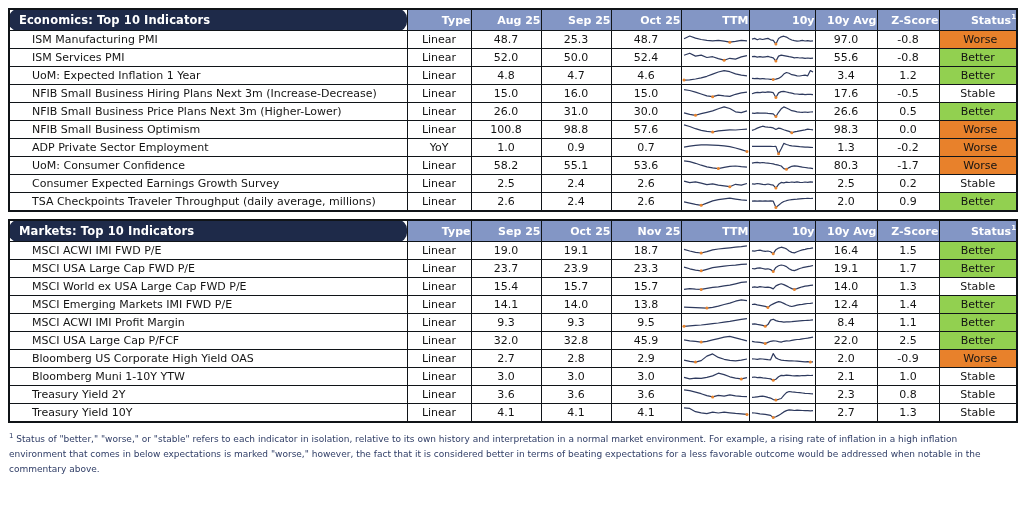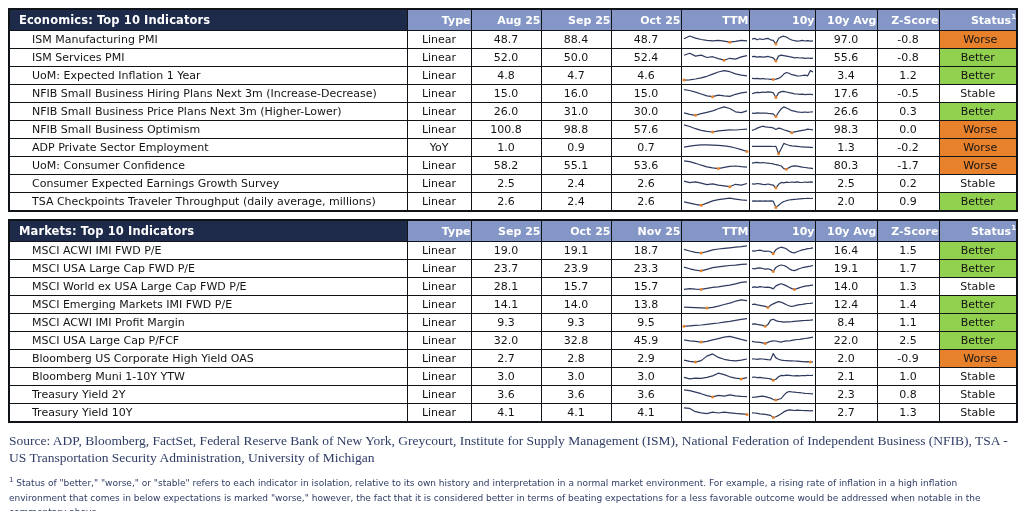"Economics: Top 10 Indicators" th.title { border-radius: none -> 9px }
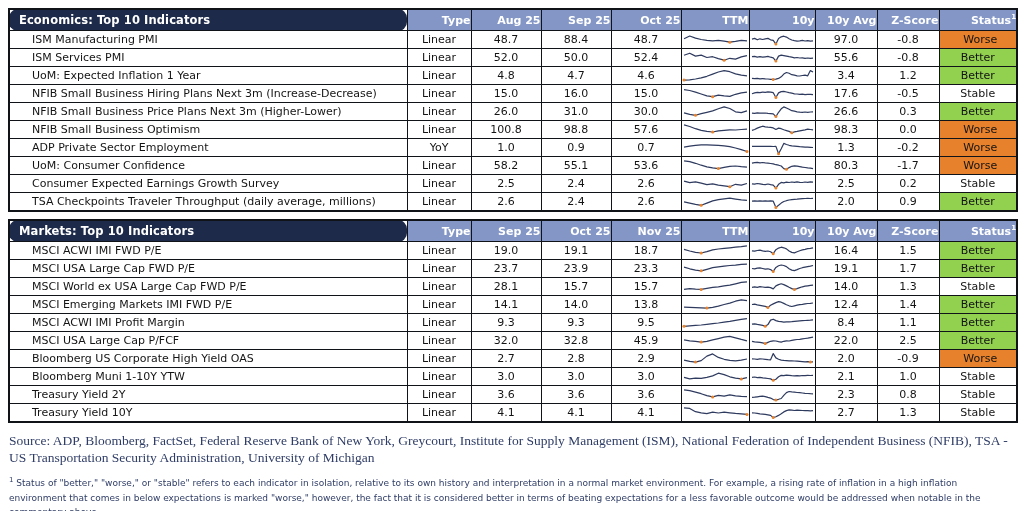"88.4" td { text: 88.4 -> 25.3 }
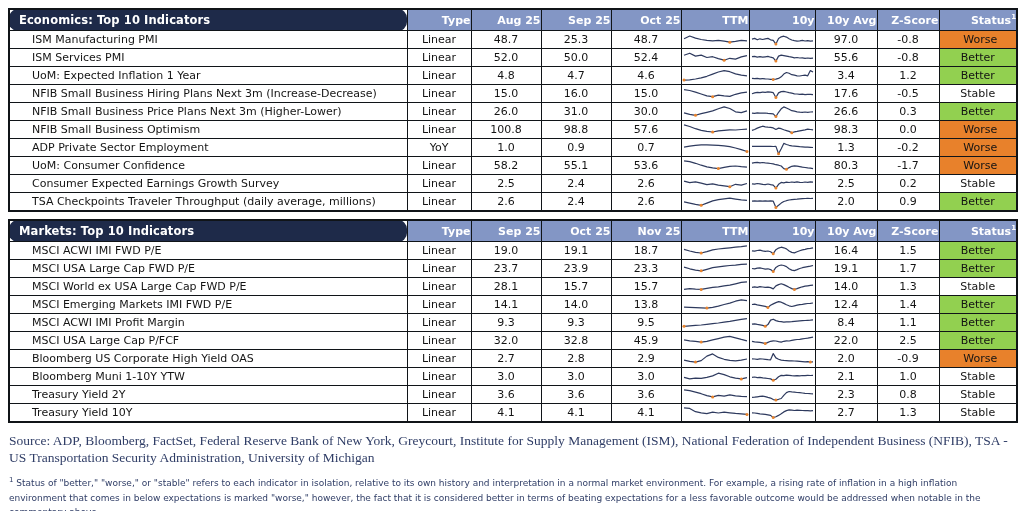"0.3" td { text: 0.3 -> 0.5 }
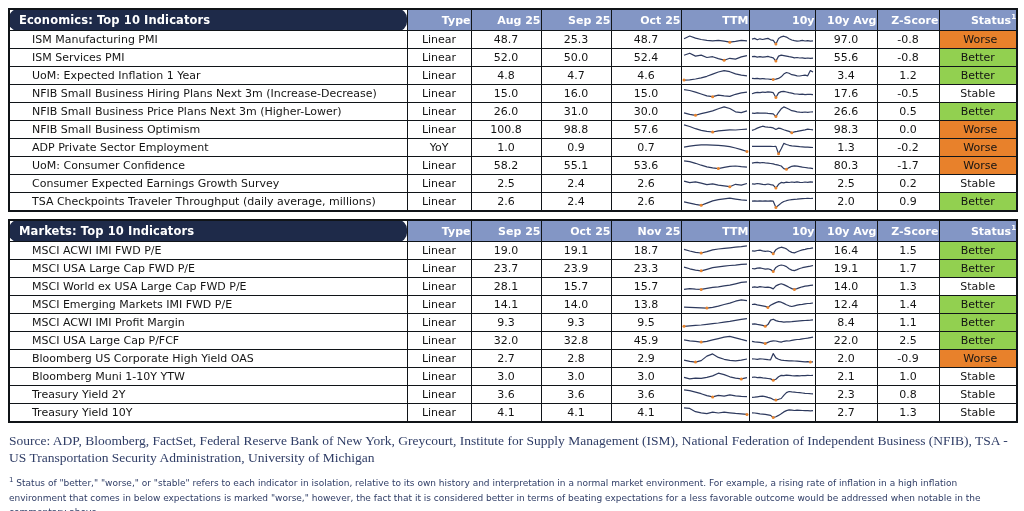"28.1" td { text: 28.1 -> 15.4 }
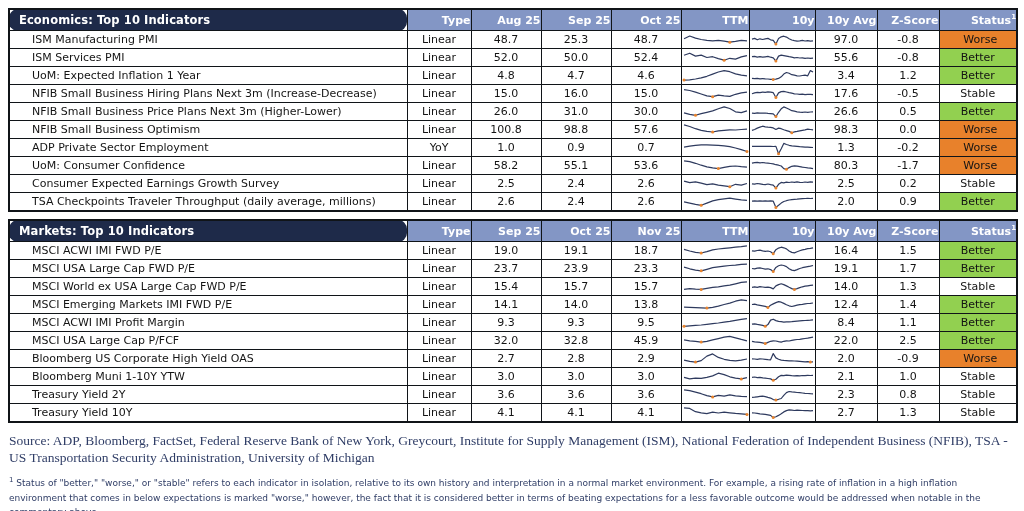"Source: ADP, Bloomberg, FactSet, Federal" div.source { html: <div>Source: ADP, Bloomberg, FactSet, Federal Reserve Bank of New York, Greycourt, Institute for Supply Management (ISM), National Federation of Independent Business (NFIB), TSA - US Transportation Security Administration, University of Michigan</div> -> none }
